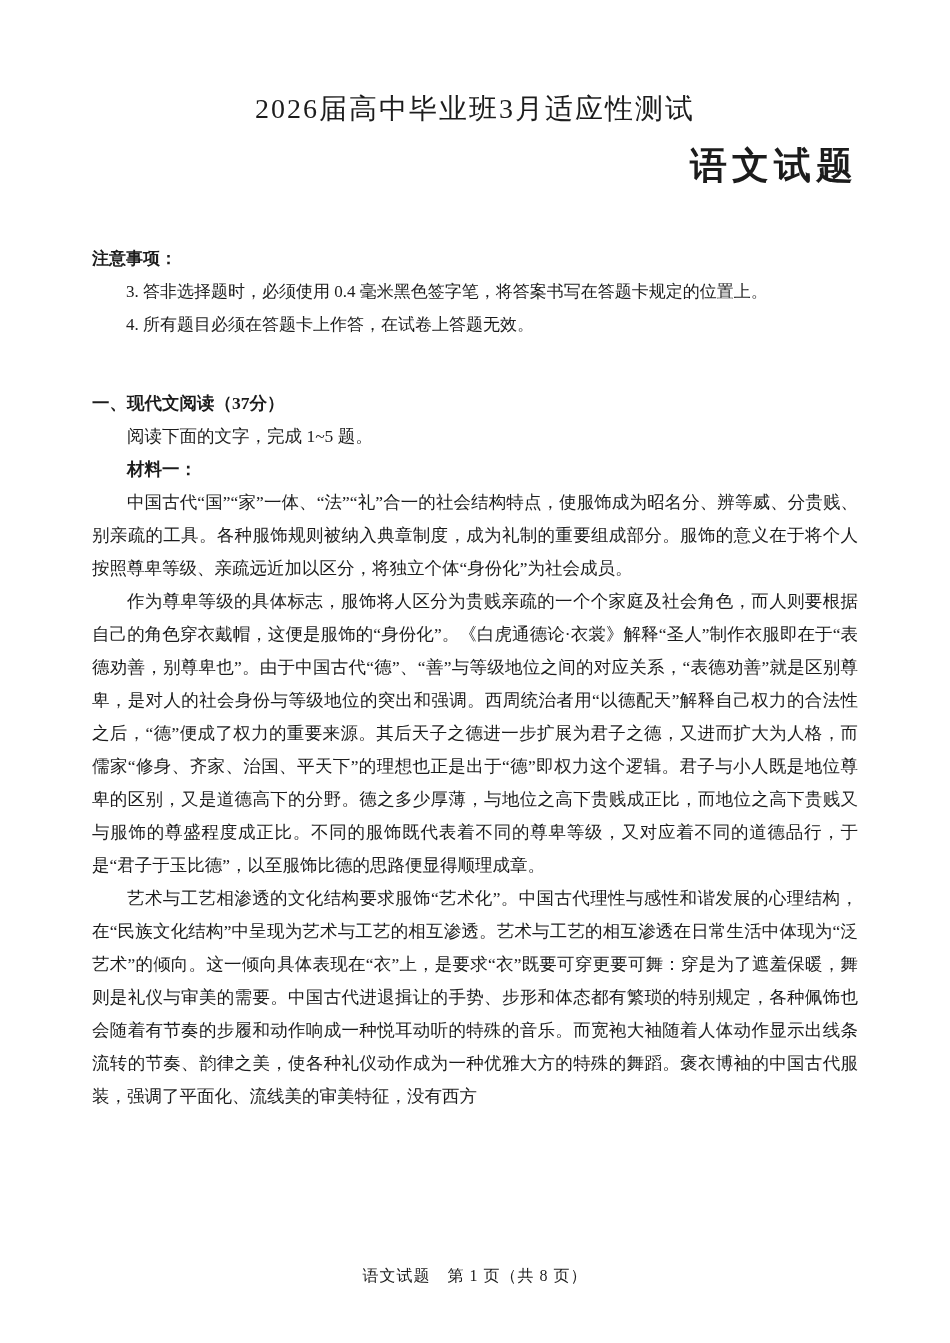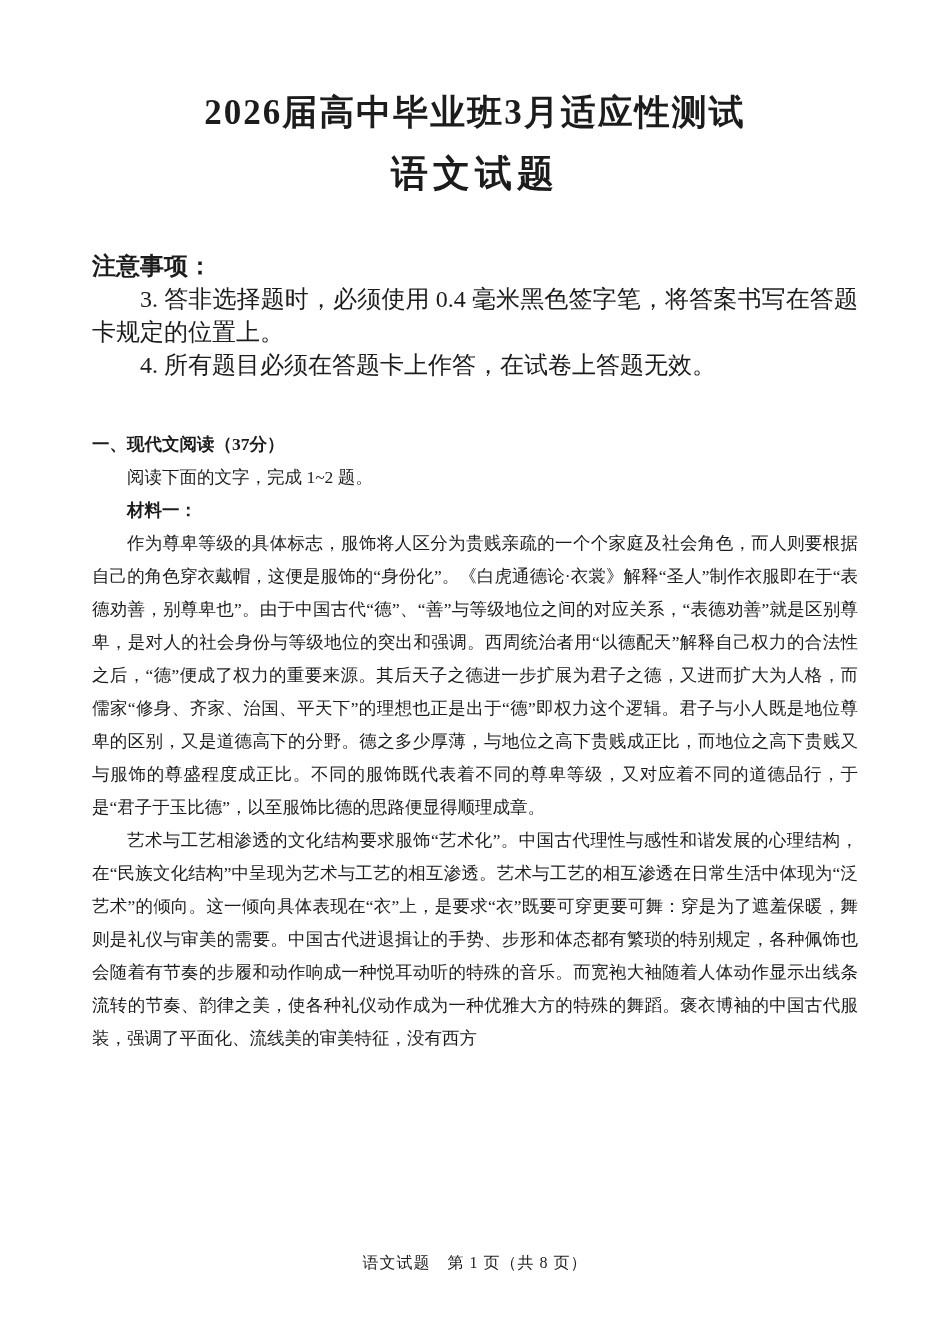"2026届高中毕业班3月适应性测试" .title { font-size: 35px -> 28px; font-weight: bold -> normal }
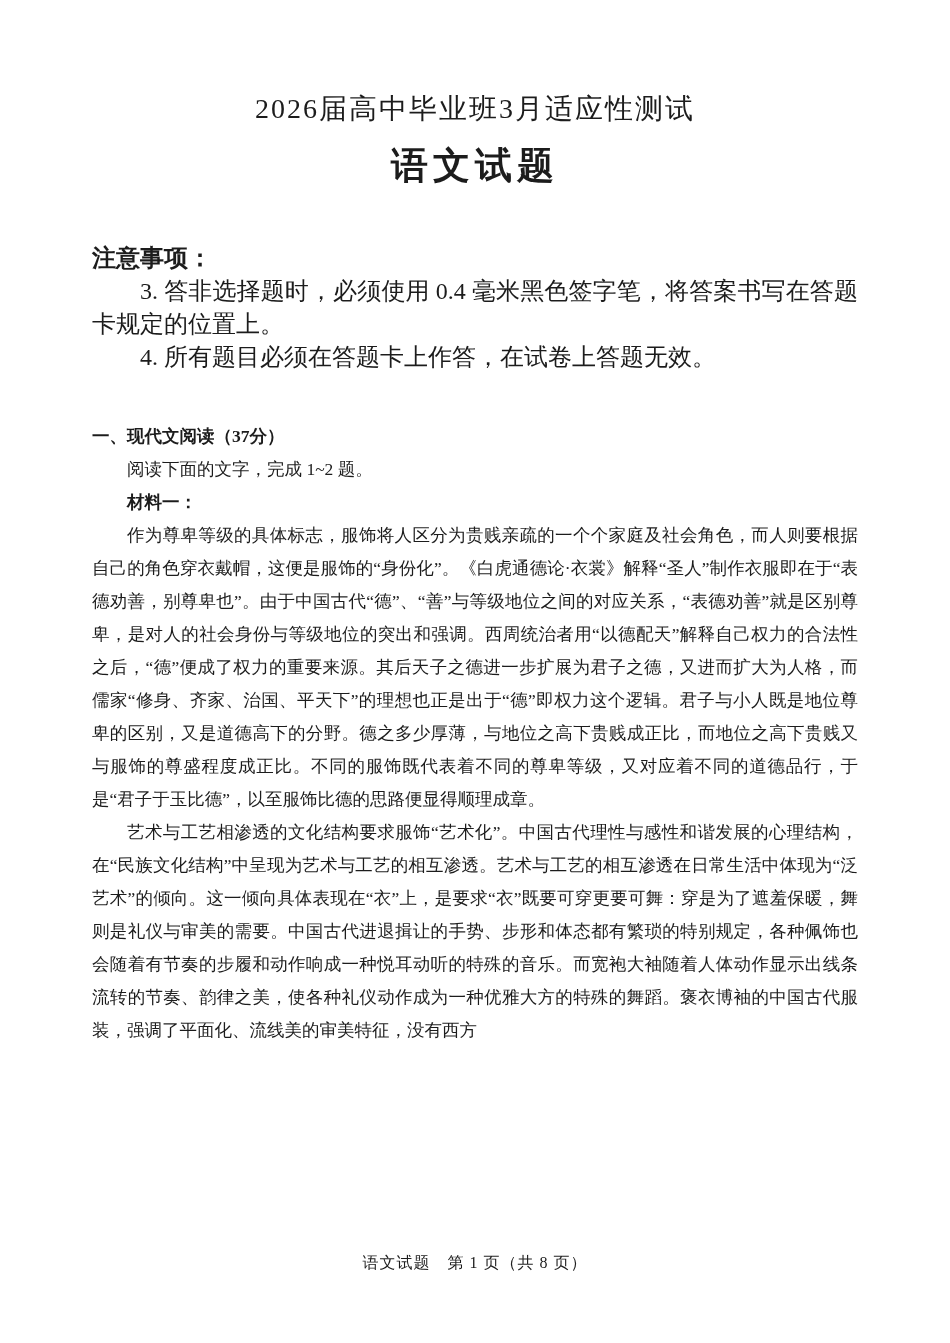"语文试题" .subtitle { text-align: center -> right }
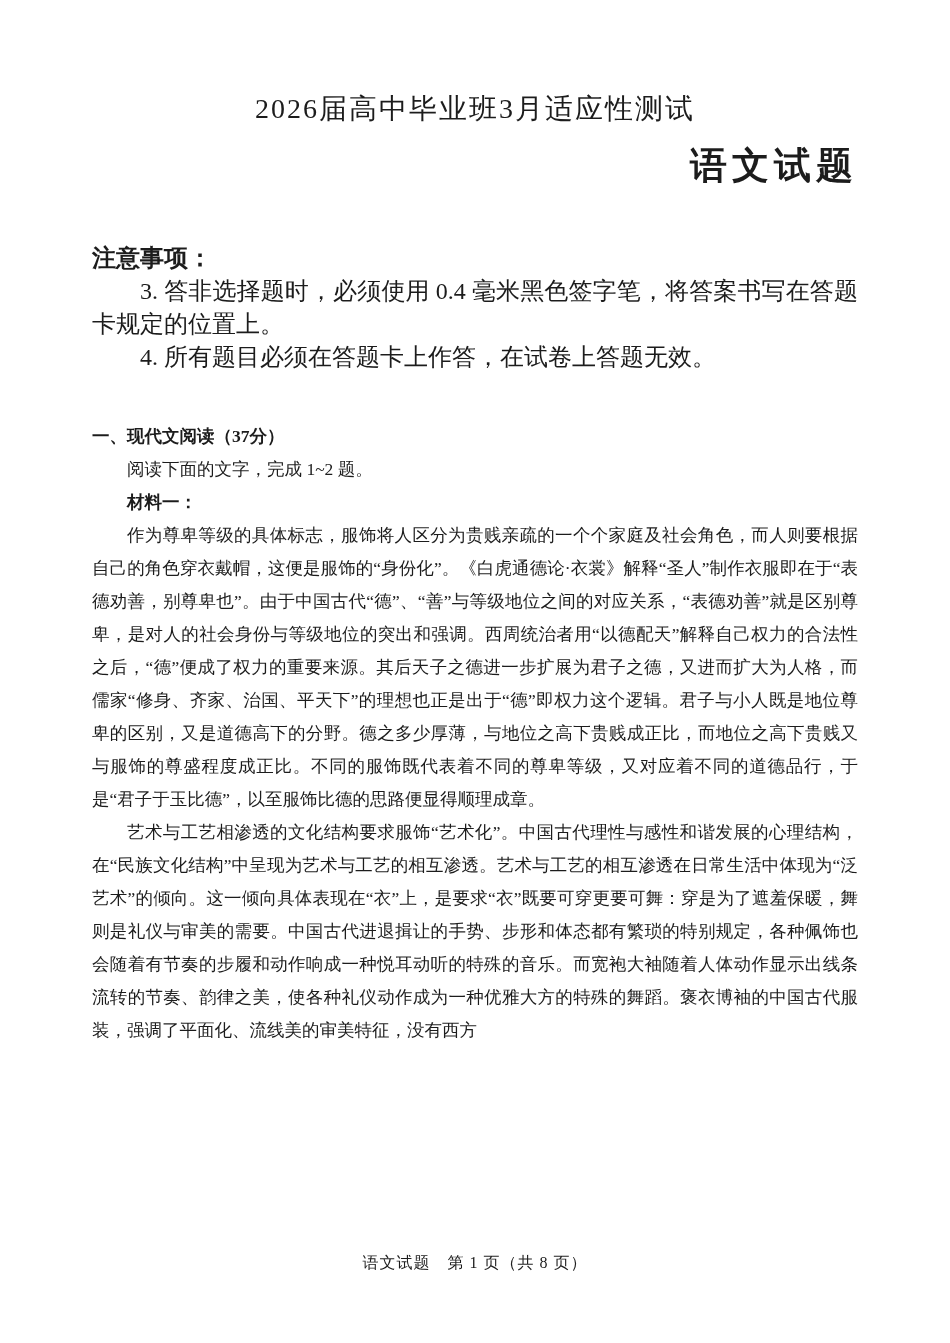"注意事项：" .notice { font-size: 24px -> 17px }
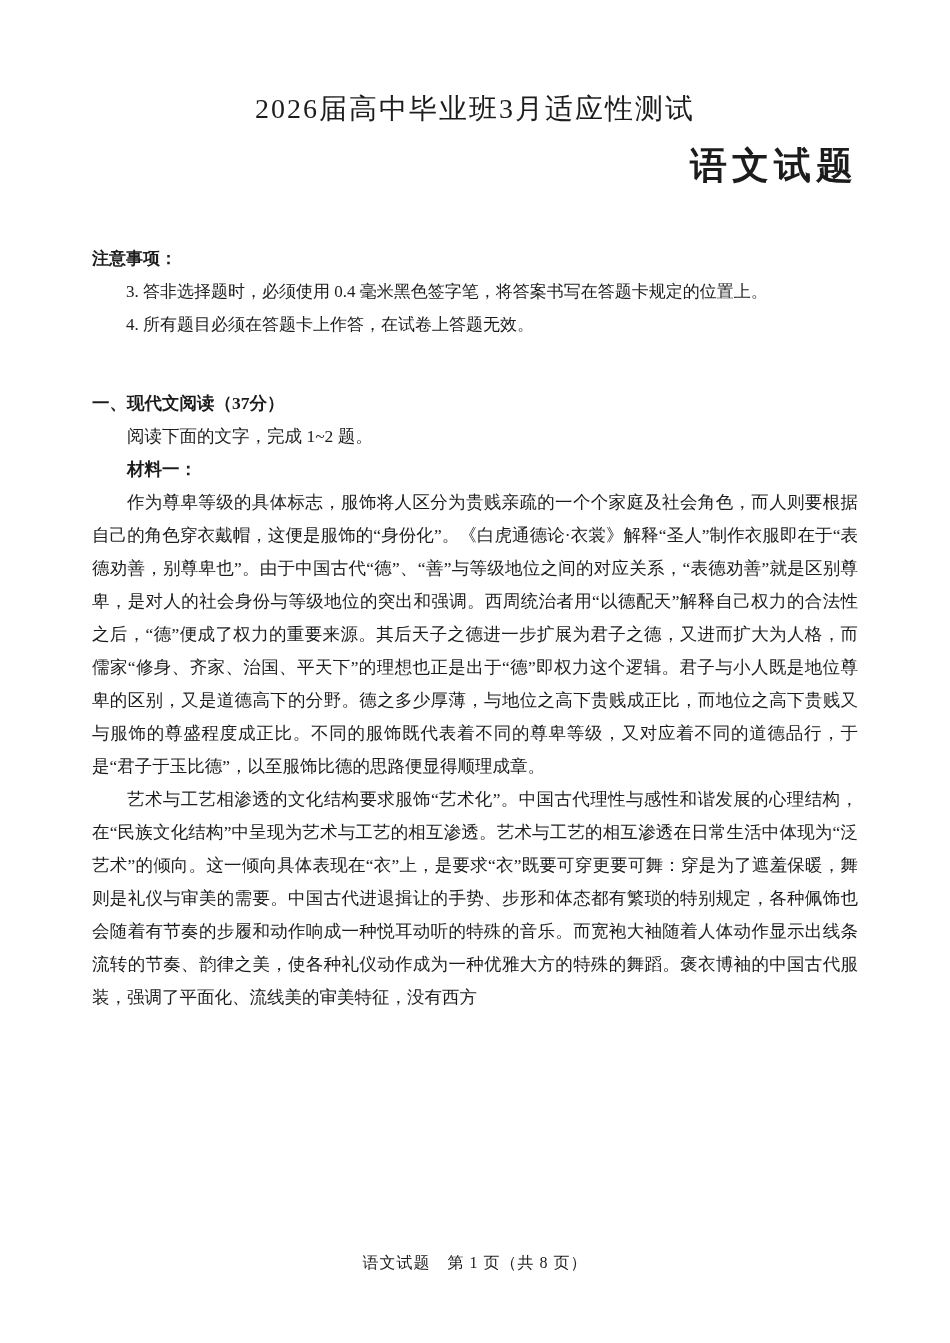"阅读下面的文字，完成 1~2 题。" p.indent { text: 2 -> 5 }
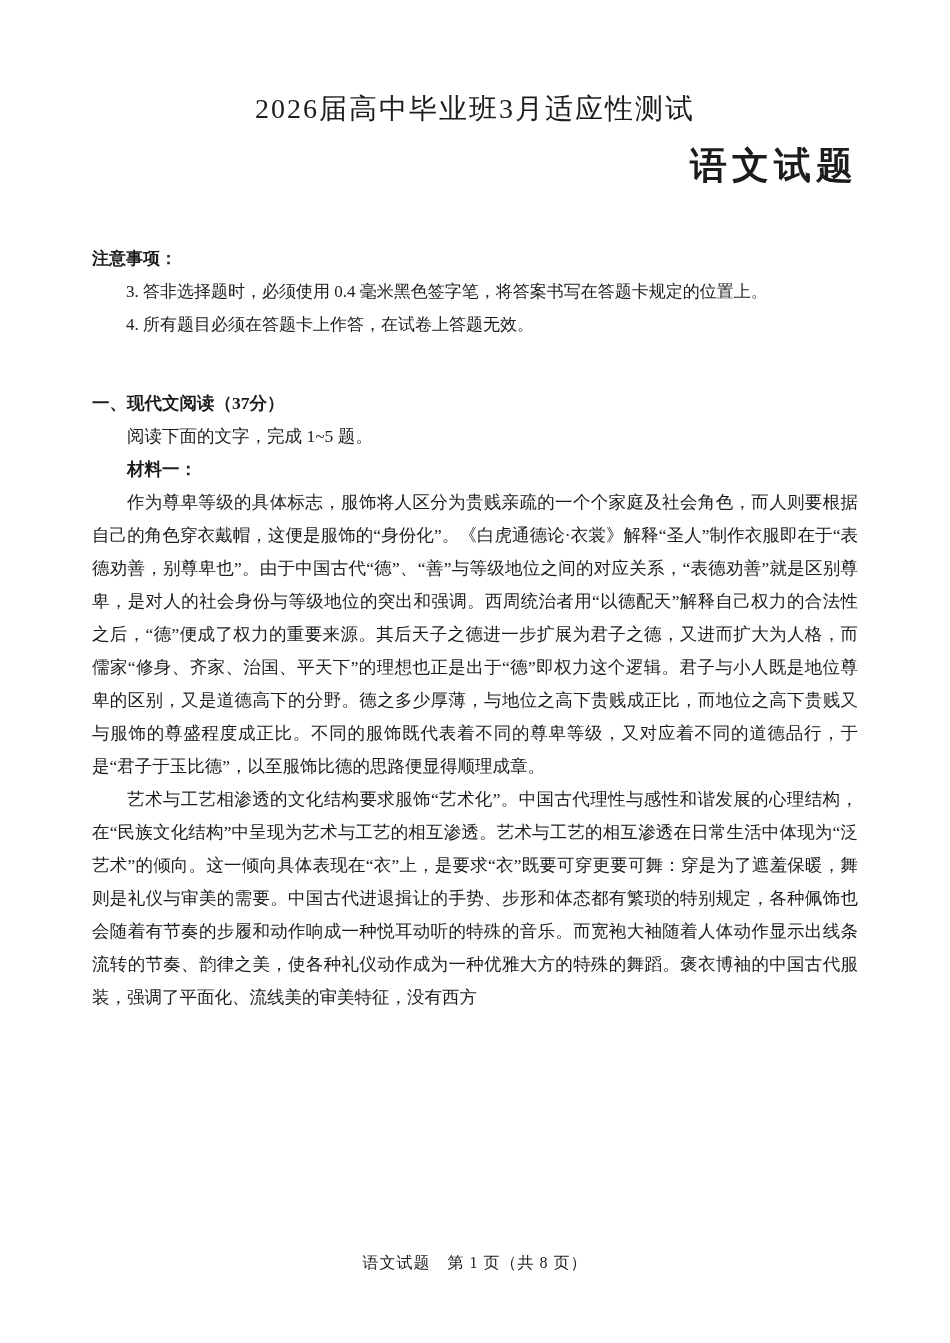"中国古代“国”“家”一体、“法”“礼”合一的社会结构特点，使服饰成为昭名分、辨等" p.para { html: none -> <p>中国古代“国”“家”一体、“法”“礼”合一的社会结构特点，使服饰成为昭名分、辨等威、分贵贱、别亲疏的工具。各种服饰规则被纳入典章制度，成为礼制的重要组成部分。服饰的意义在于将个人按照尊卑等级、亲疏远近加以区分，将独立个体“身份化”为社会成员。</p> }
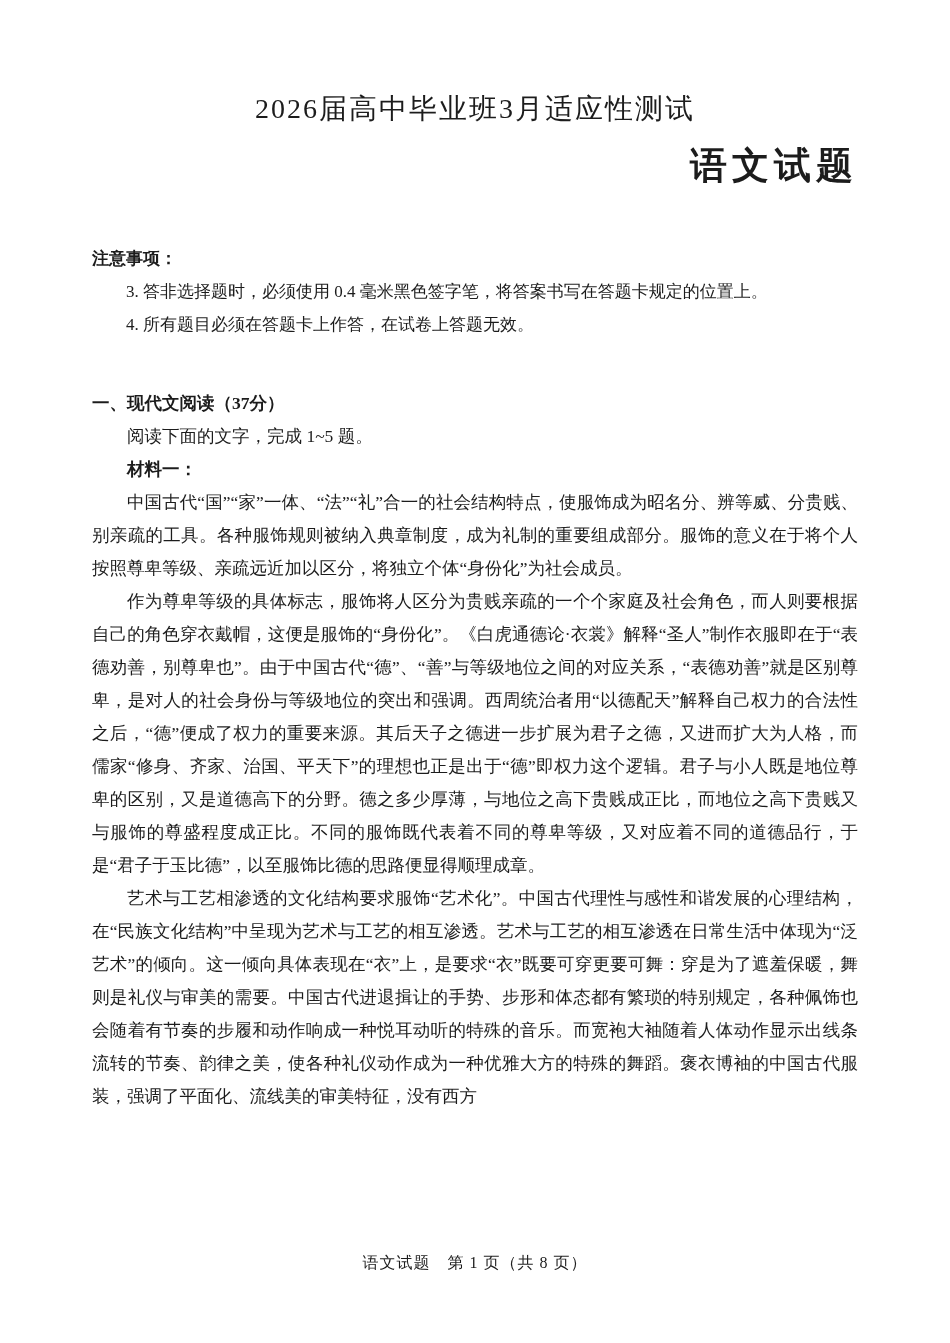"语文试题 第 1 页（共 8" .footer { bottom: 69px -> 56px }
